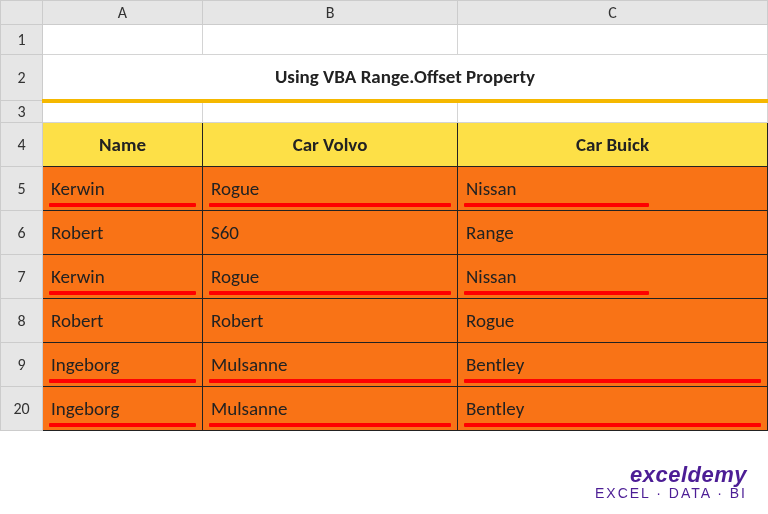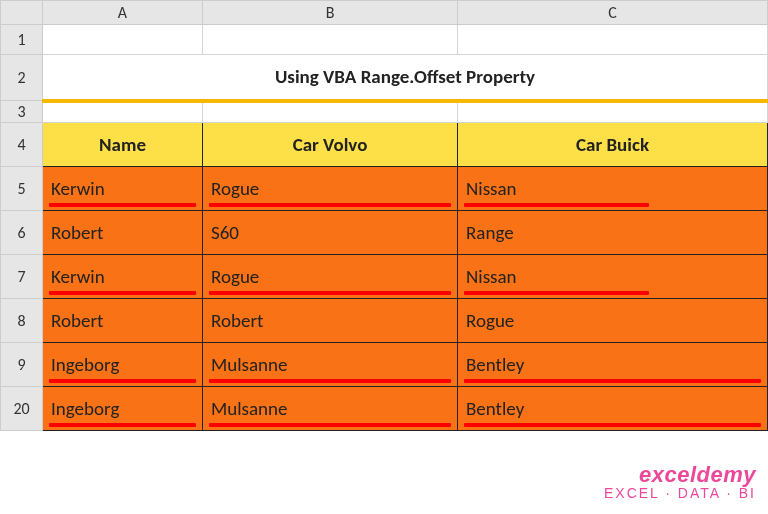"exceldemy" .watermark { color: #ec4899 -> #4c1d95; right: 12px -> 21px }
